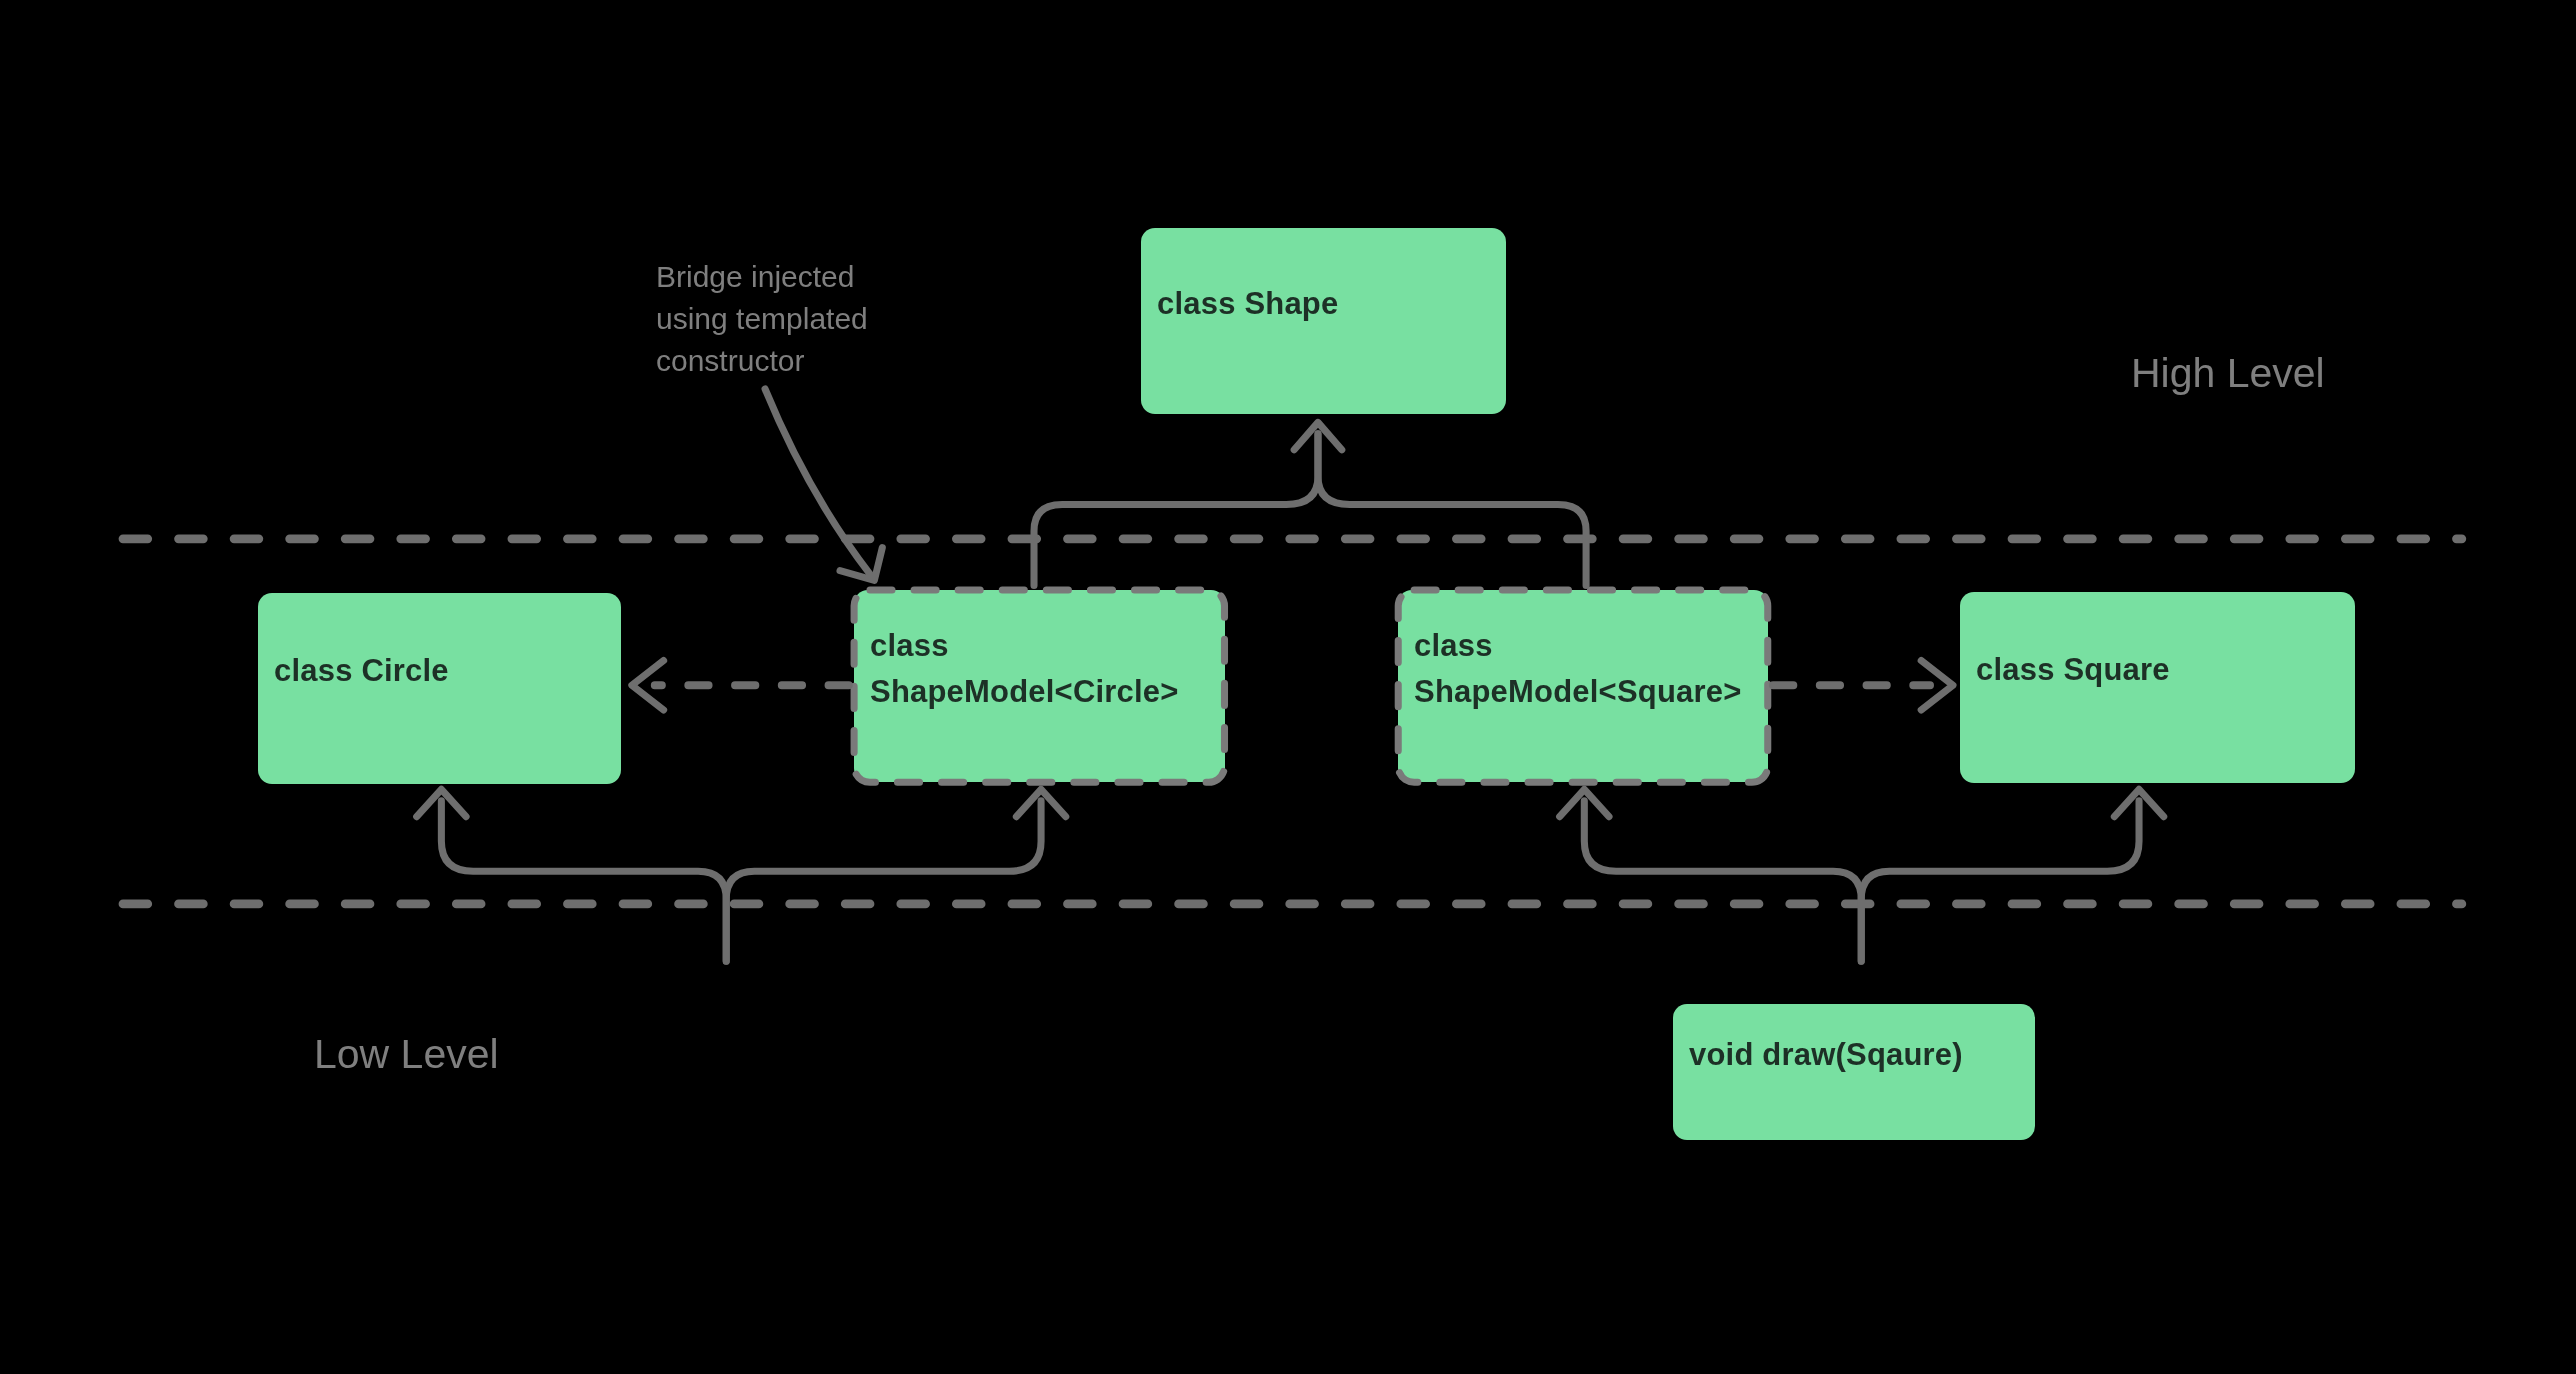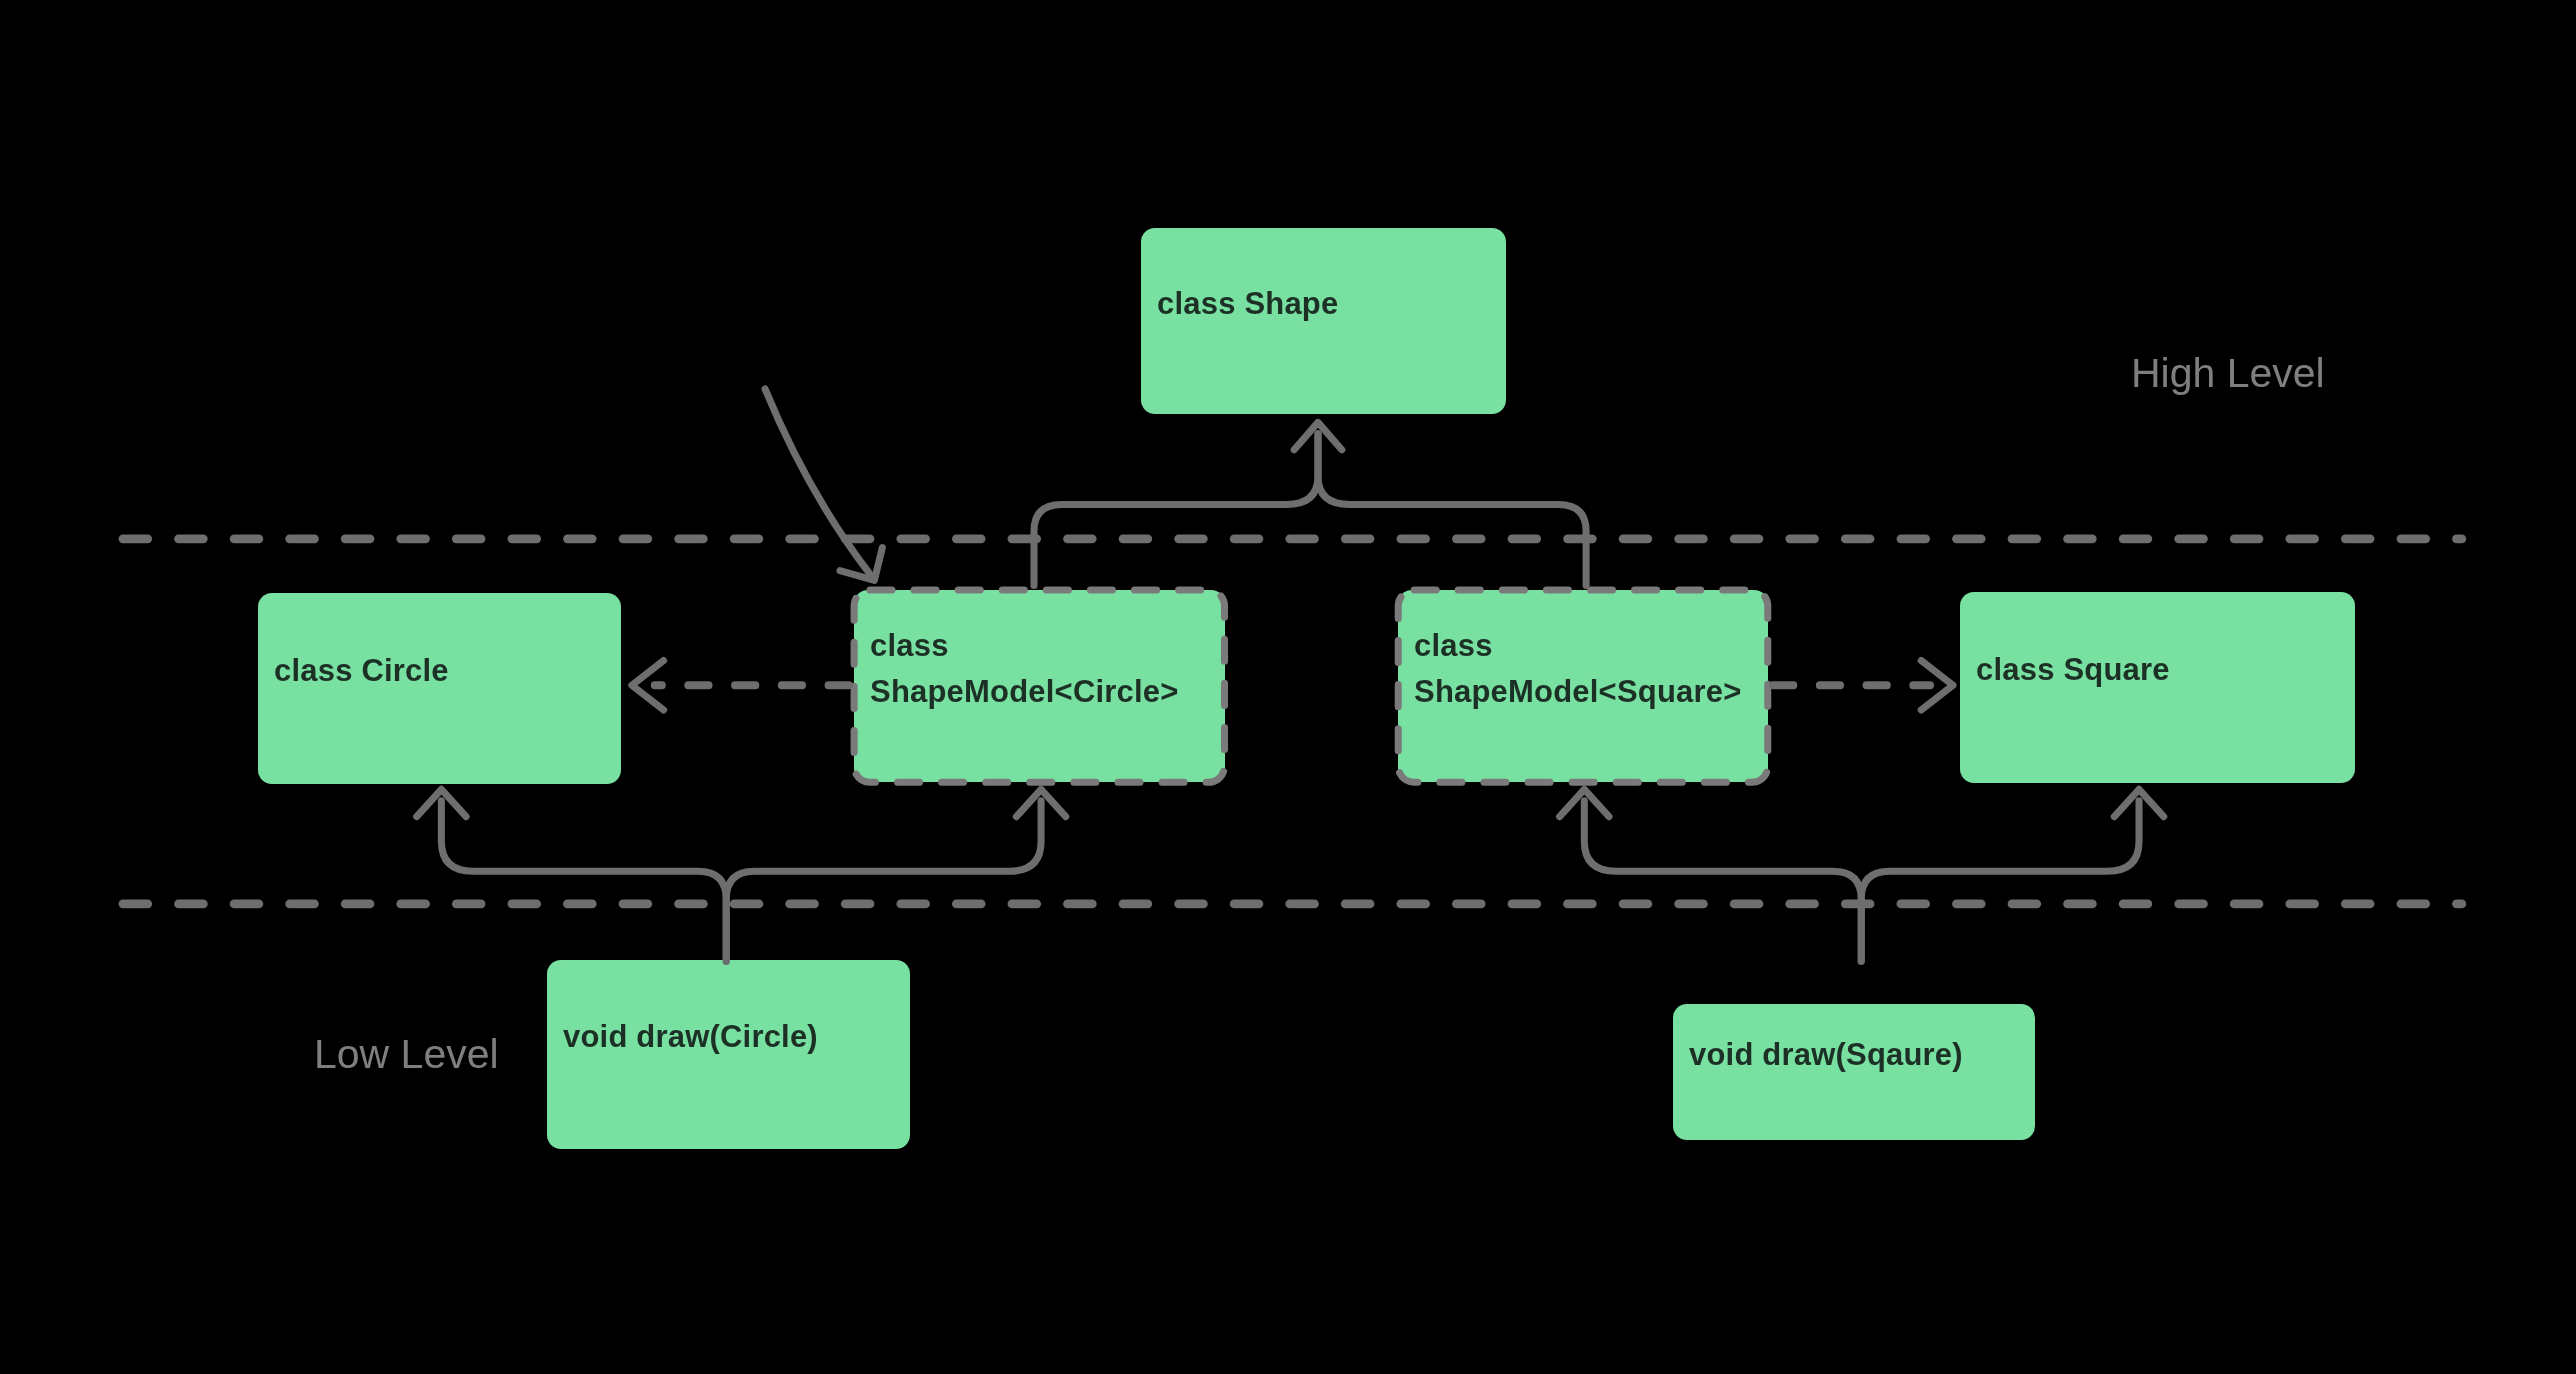"Bridge injected" div.annotation { html: none -> <div>Bridge injected using templated constructor</div> }
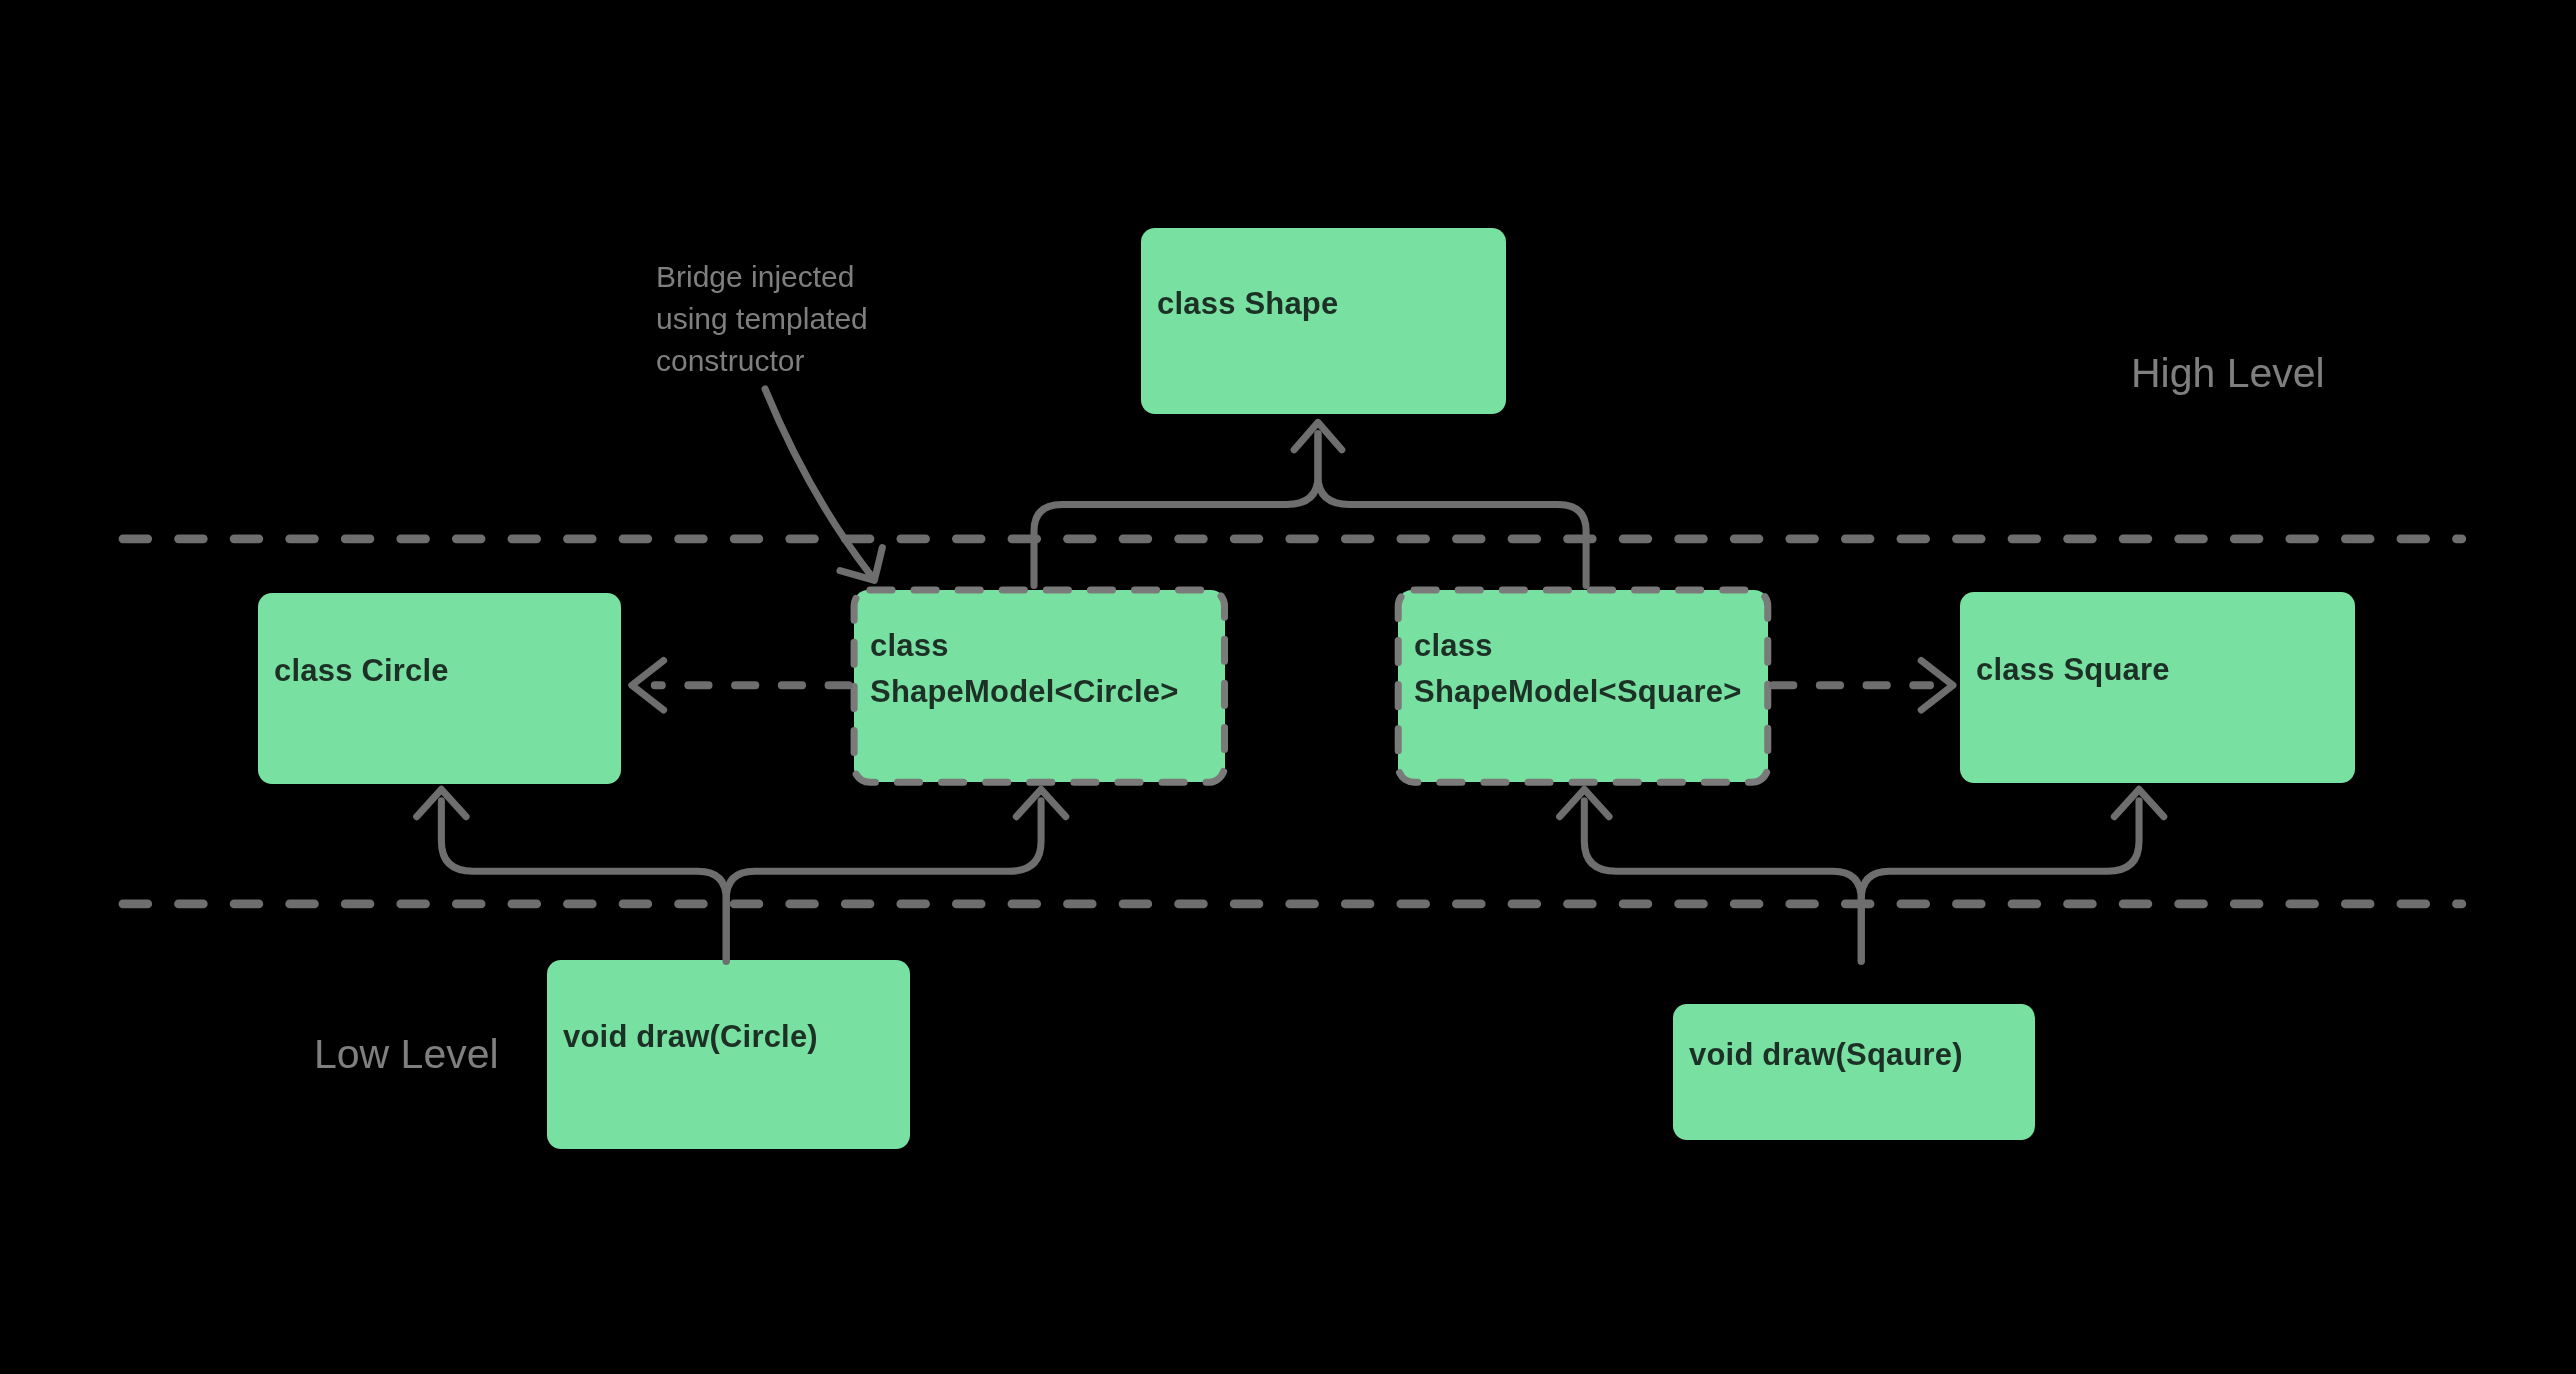"void draw(Circle)" div.node { html: <div> <span>void draw(Circle)</span> </div> -> none }
